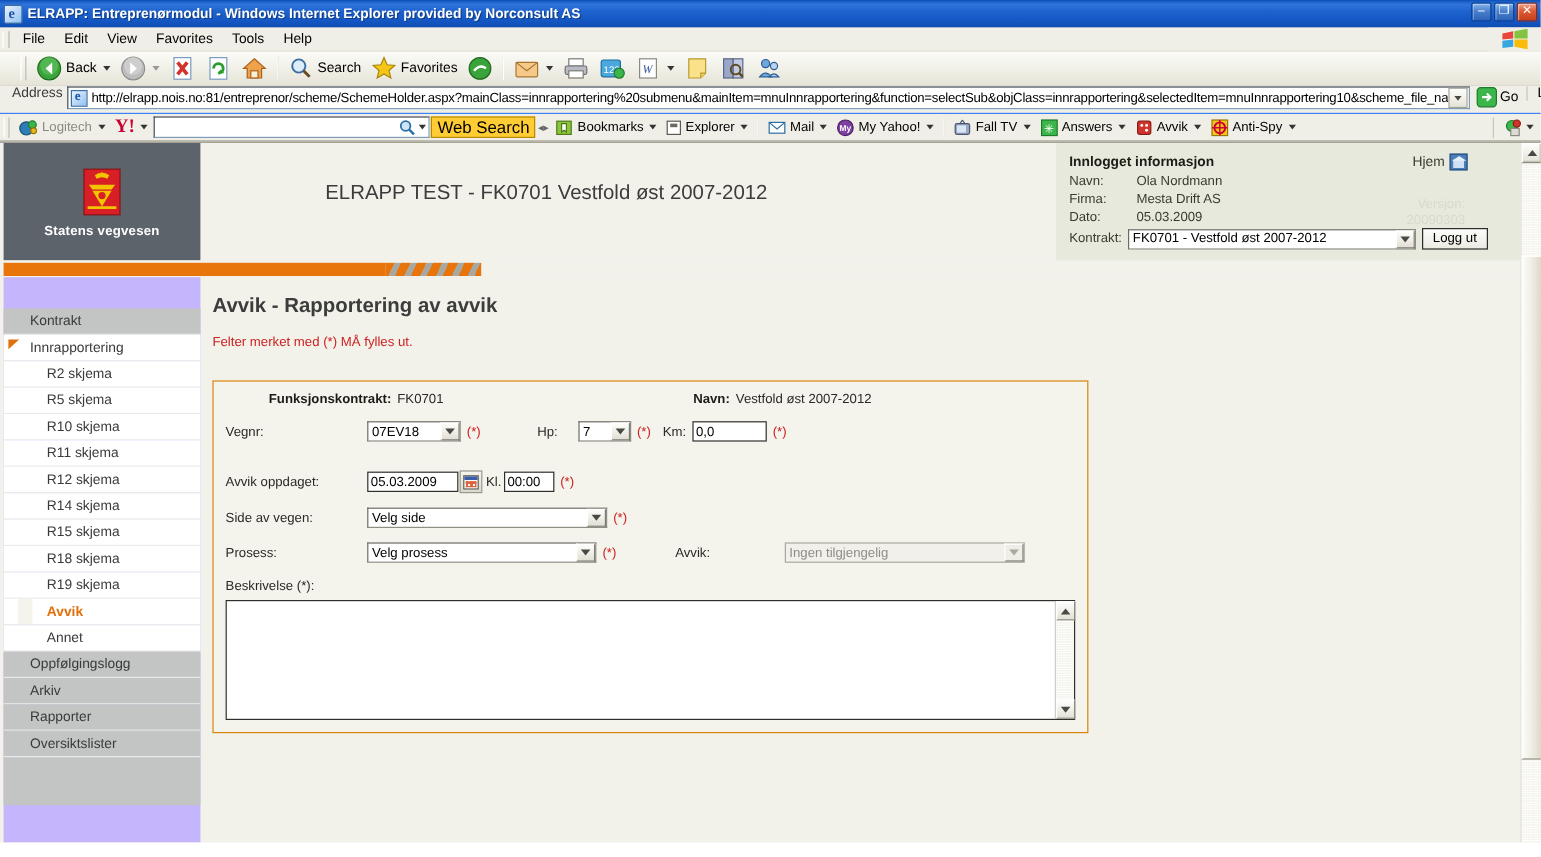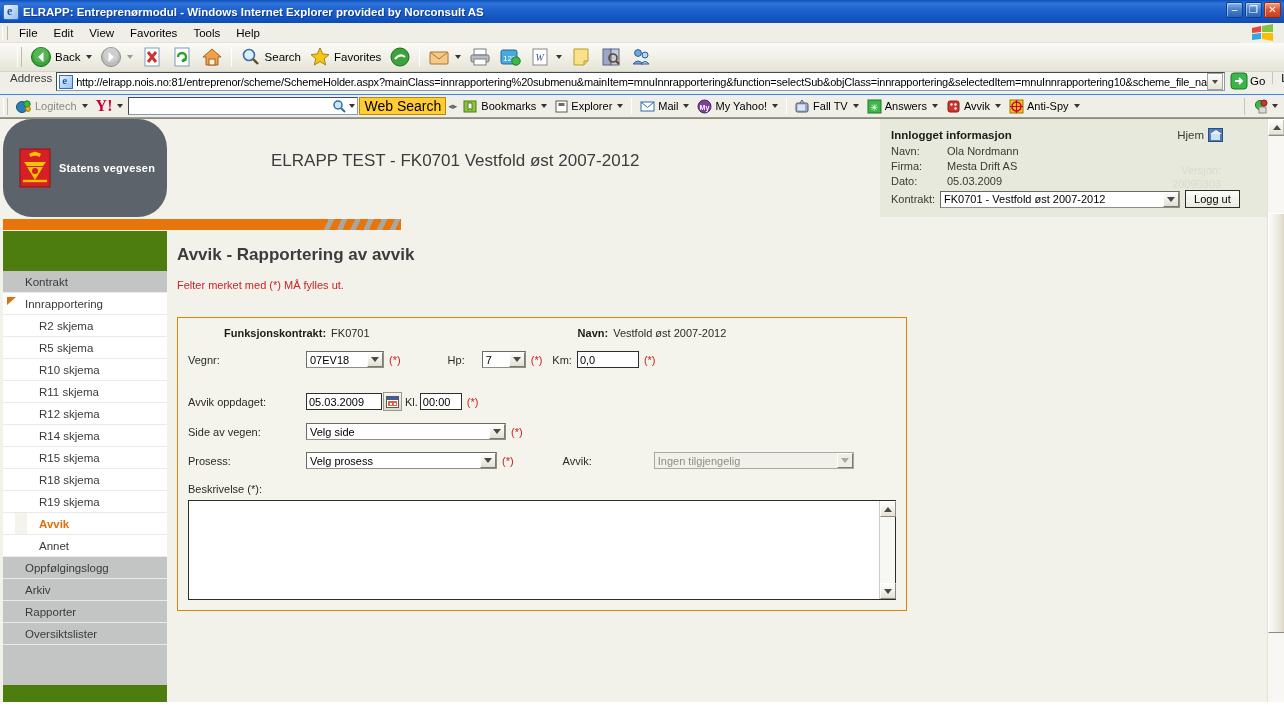"Statens vegvesen" .logo-box { border-radius: 29px -> none; flex-direction: row -> column }
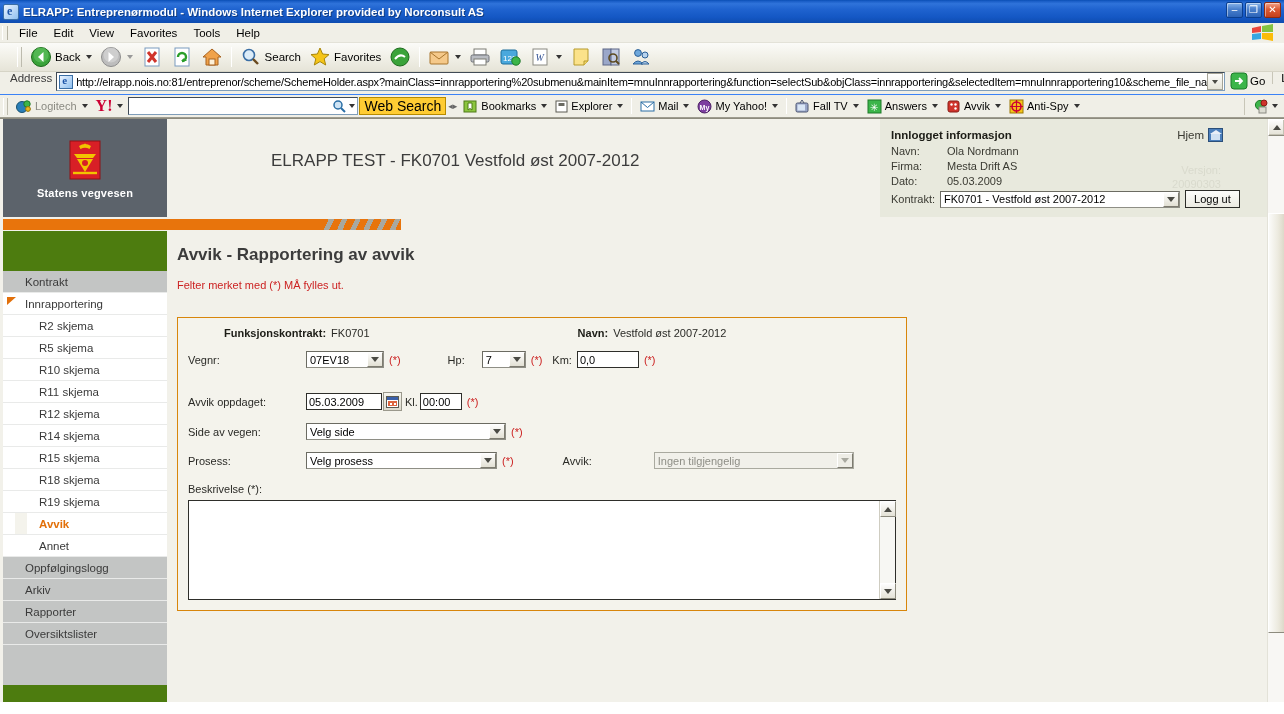"Kontrakt" .sidebar { background: #4d7c0f -> #c4b5fd; padding-top: 40px -> 26px }
